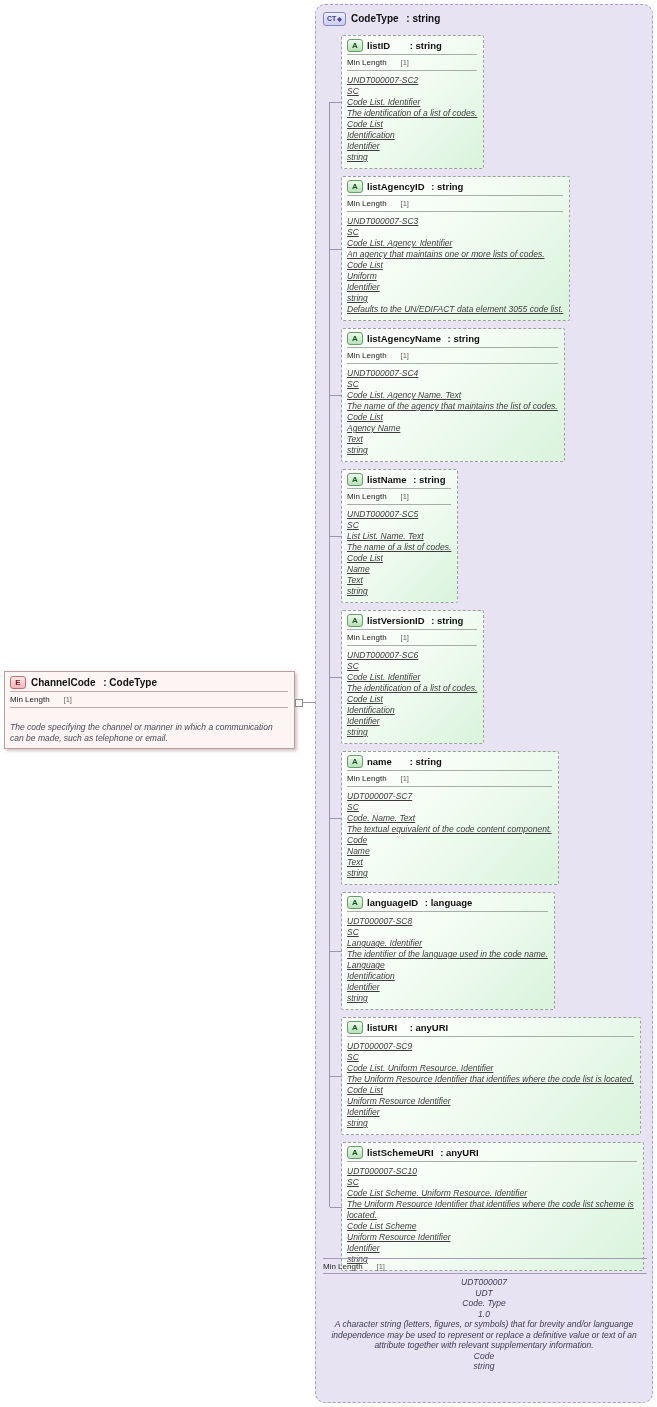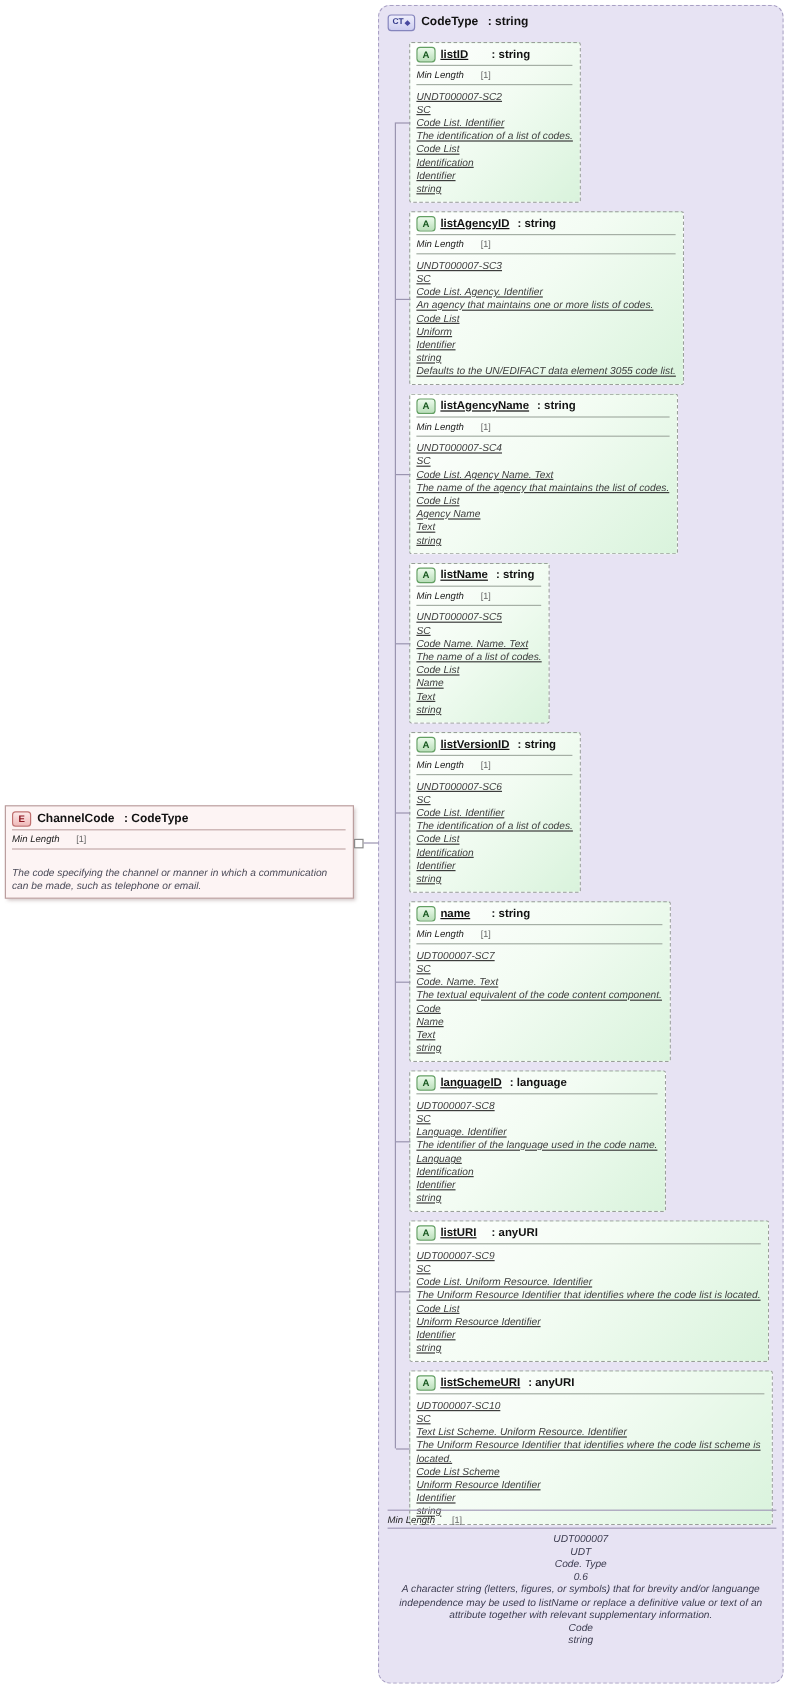"listID" .attr-name { text-decoration: underline -> none }
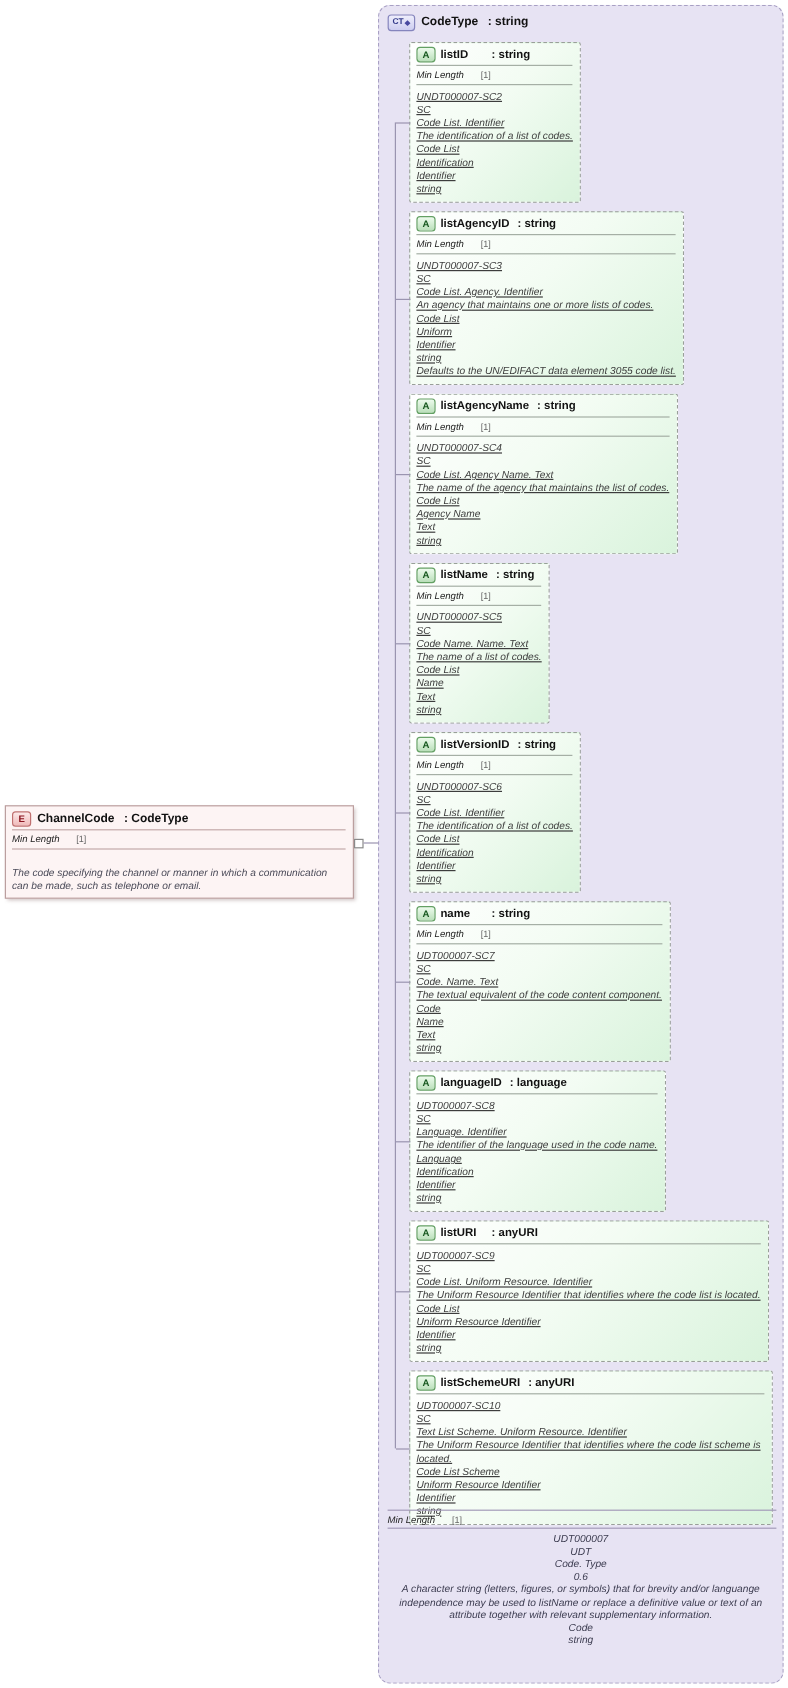"Min Length" .facet-label { font-style: italic -> none }
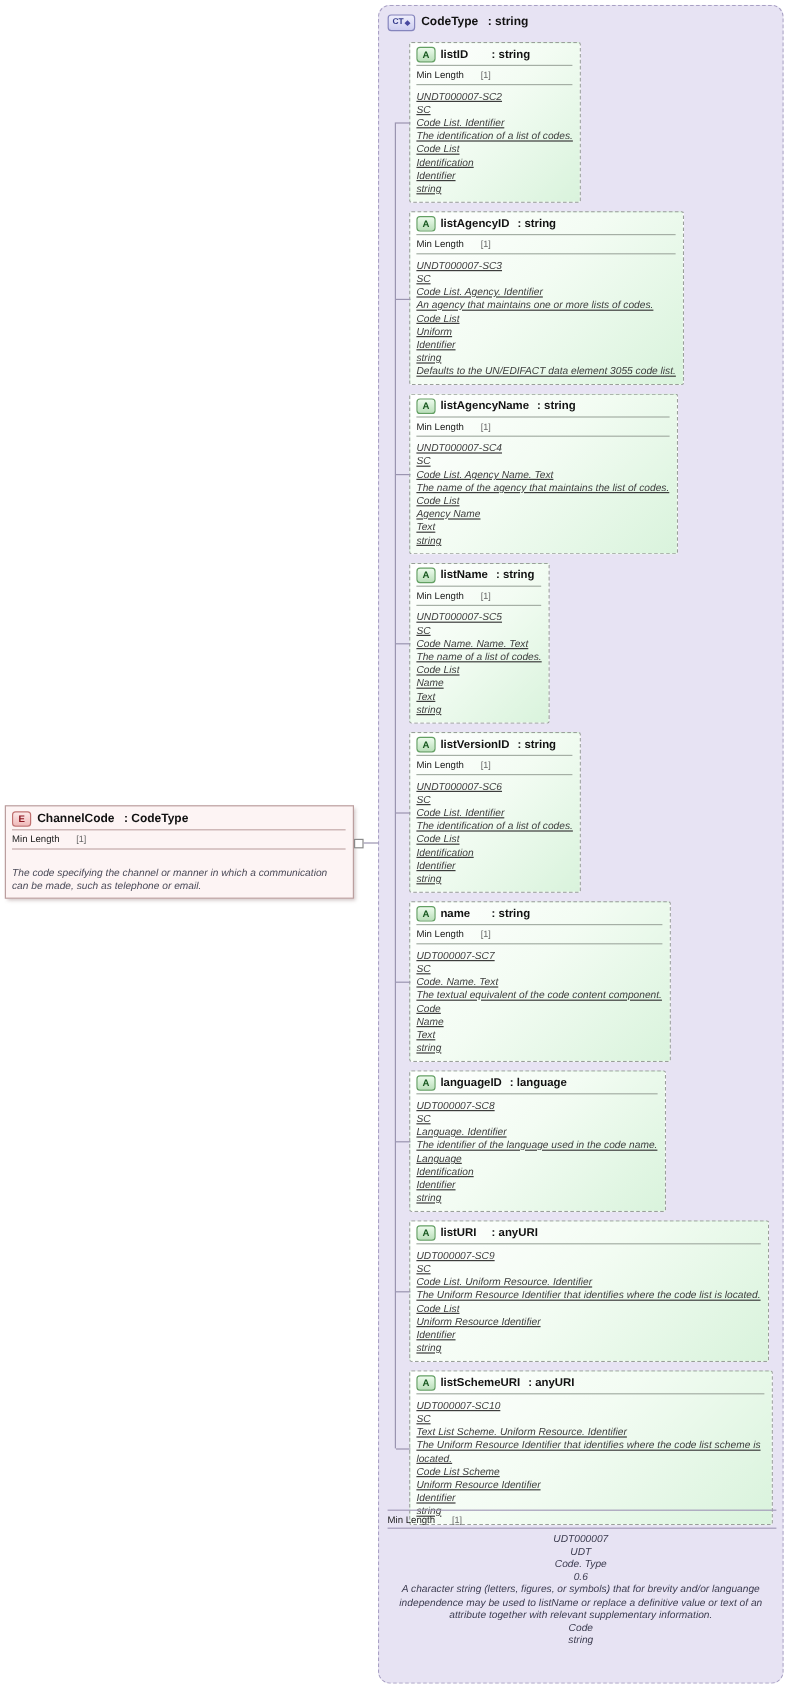"Code Name. Name. Text" div.ann-line { text: Code Name -> List List }
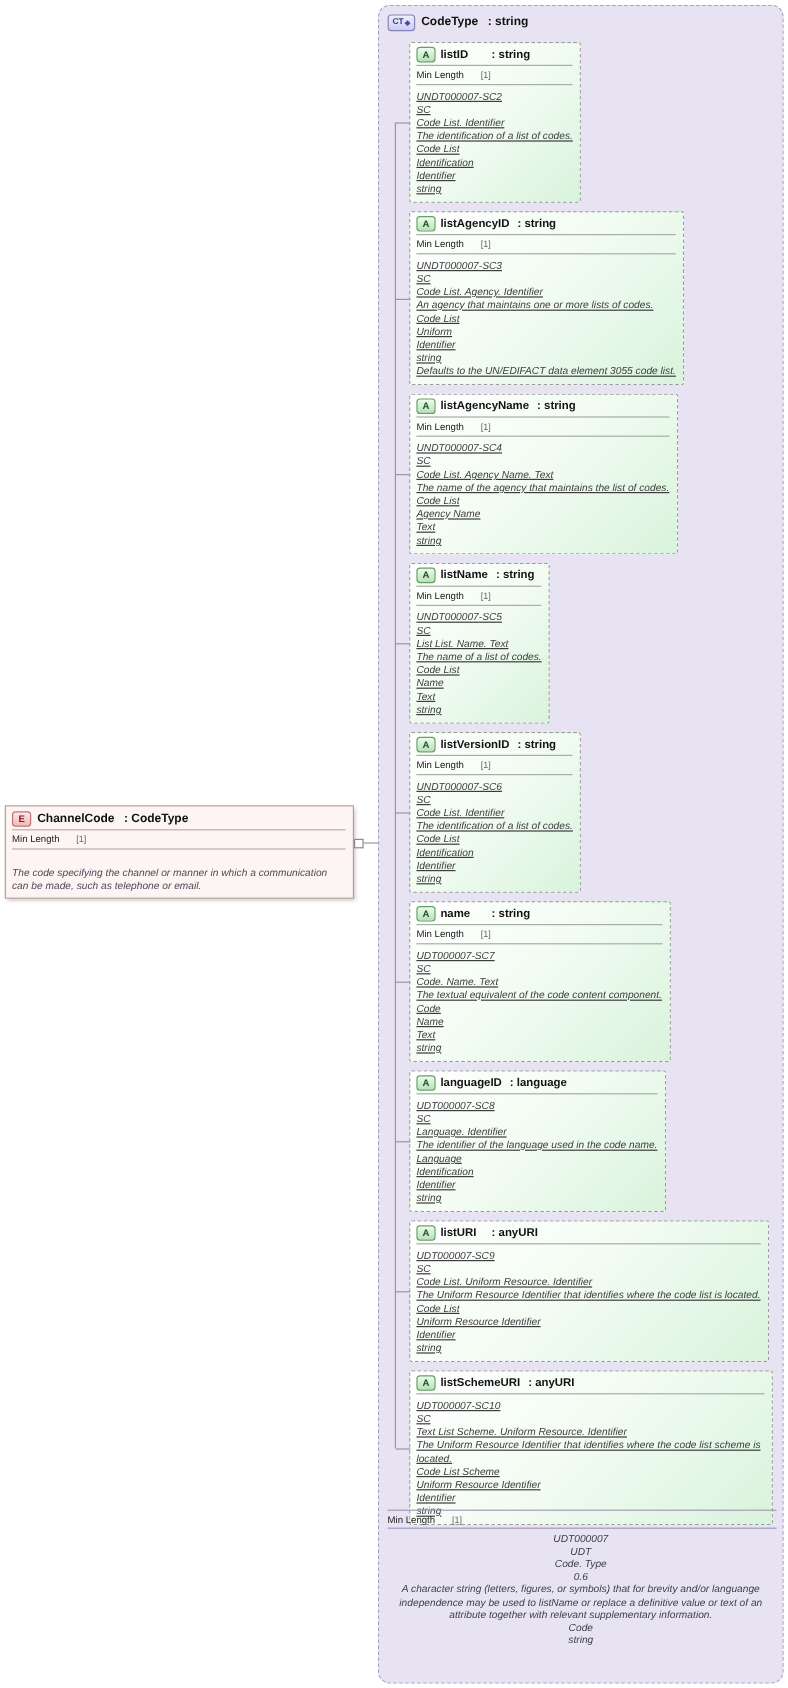"Text List Scheme. Uniform Resource." div.ann-line { text: Text -> Code }
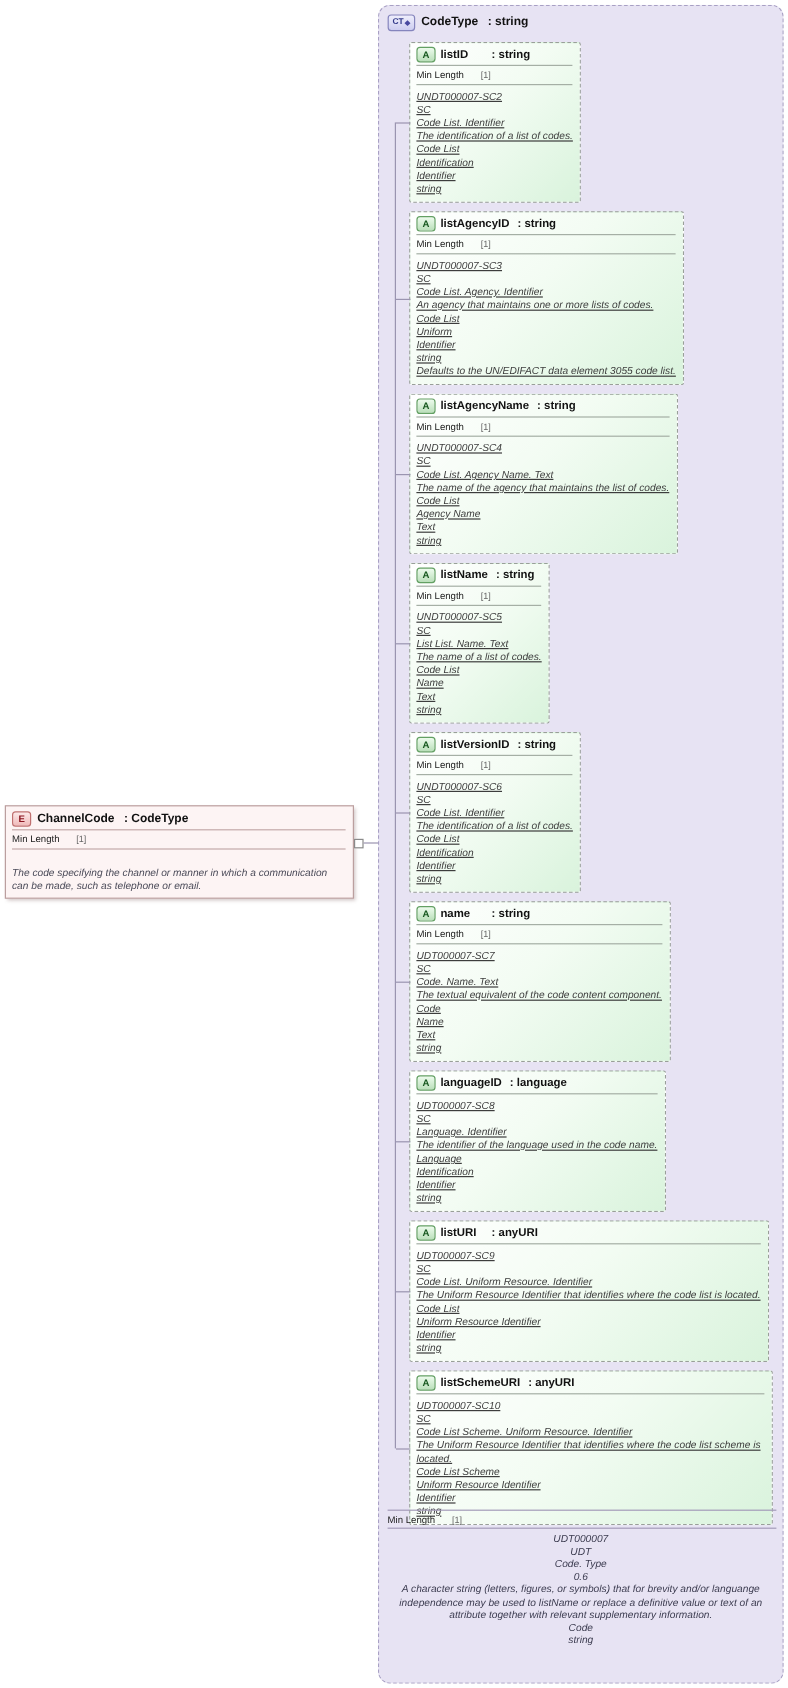"0.6" div.ann-line { text: 0.6 -> 1.0 }
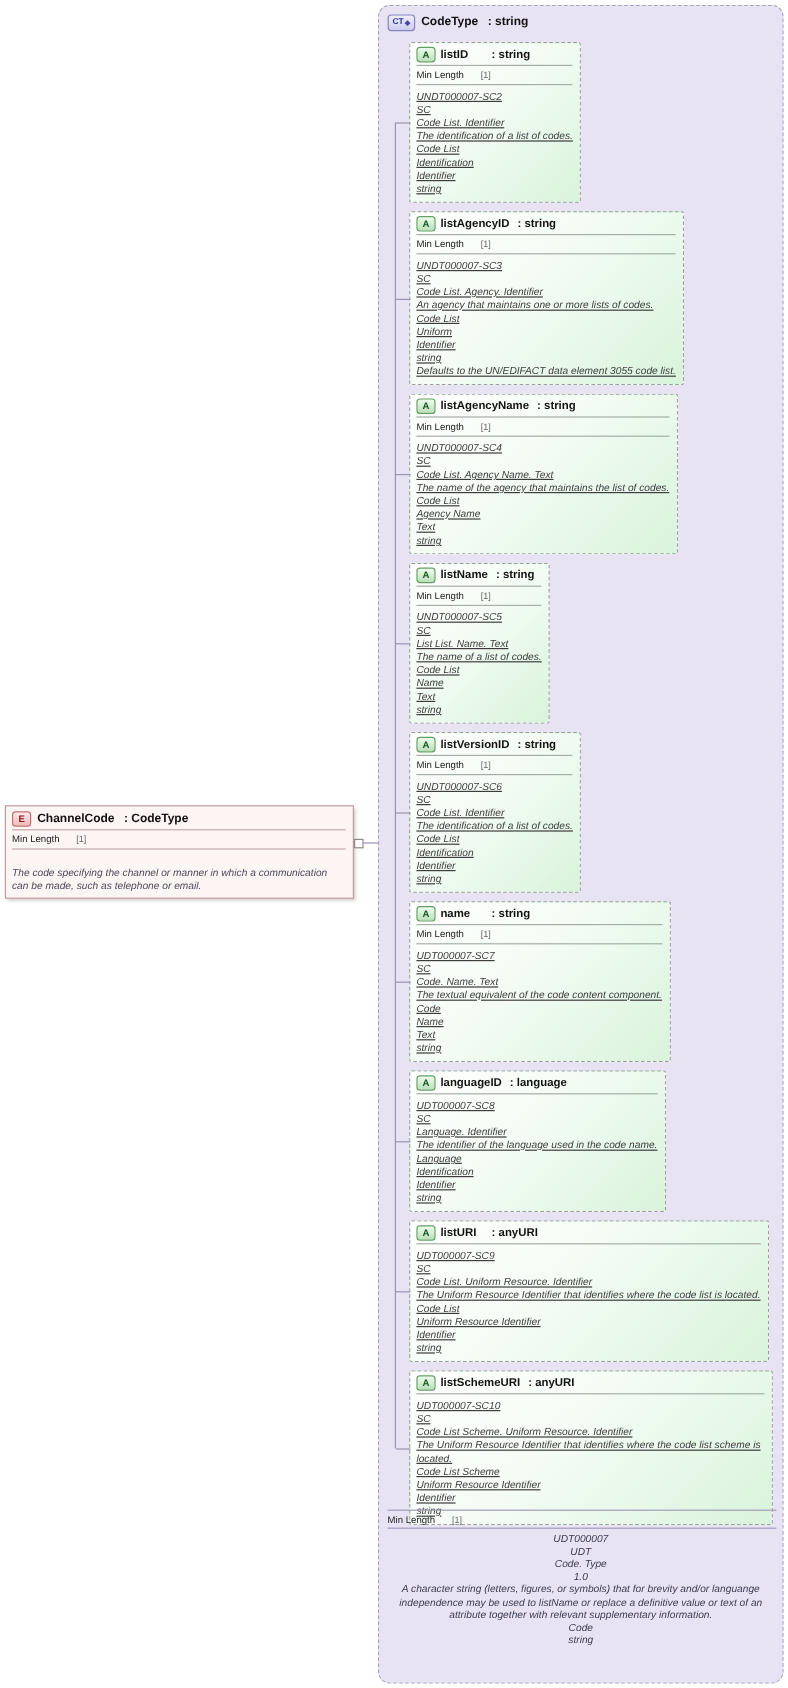"A character string (letters, figures," div.ann-line { text: listName -> represent }
